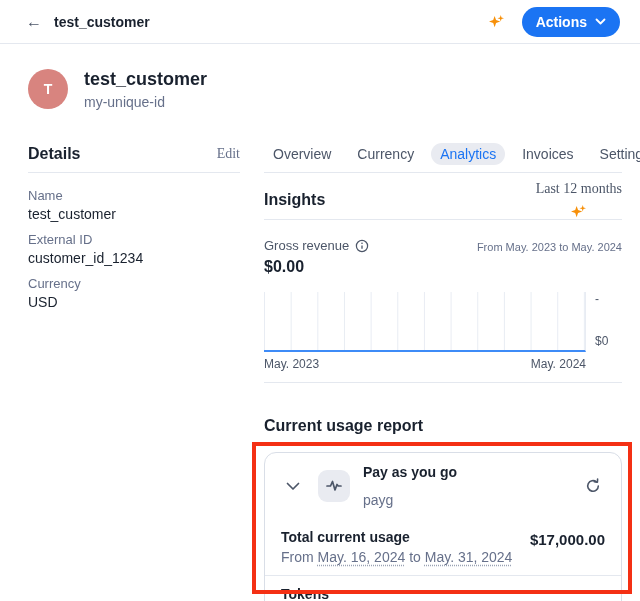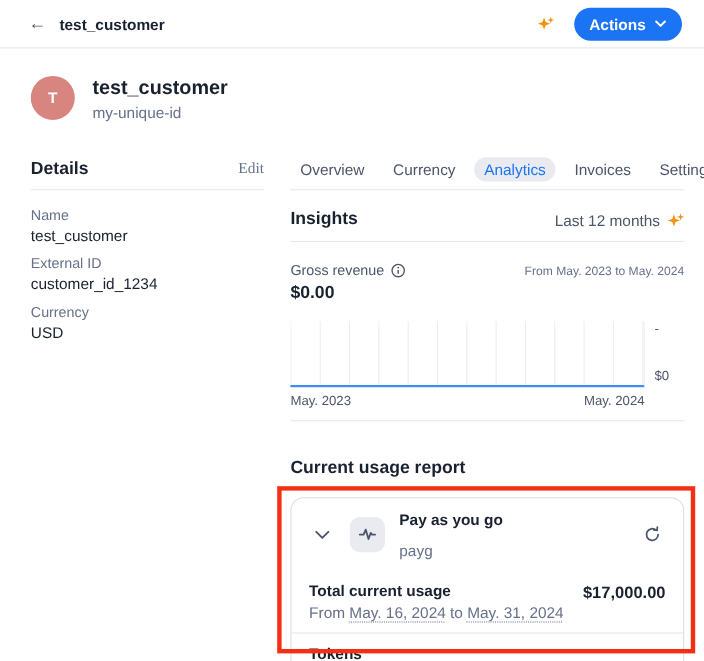"Last 12 months" .period-btn { flex-direction: none -> column; font-family: Liberation Sans, sans-serif -> Liberation Serif, serif }
